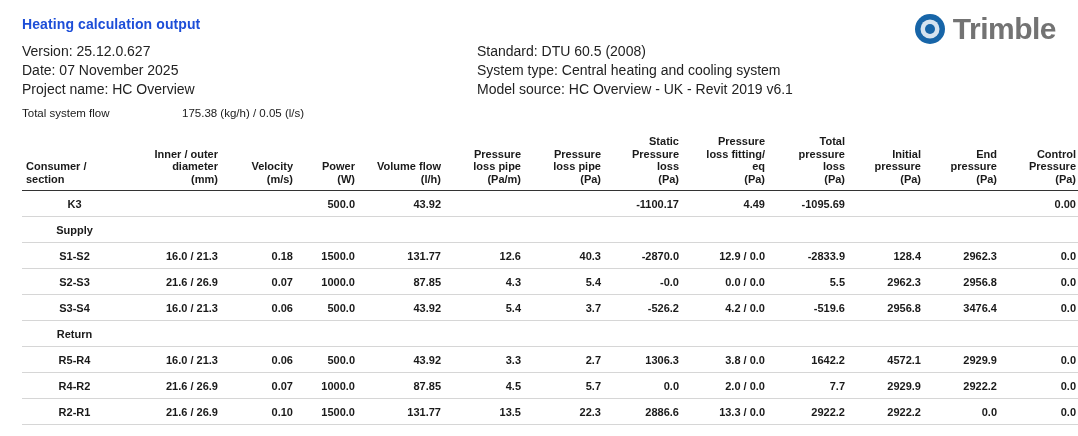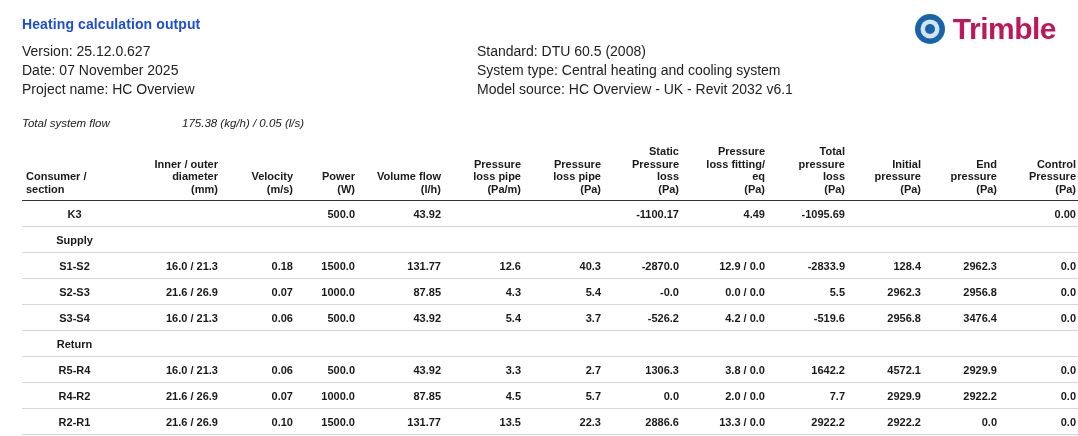"Trimble" .logo-text { color: #be185d -> #737373 }
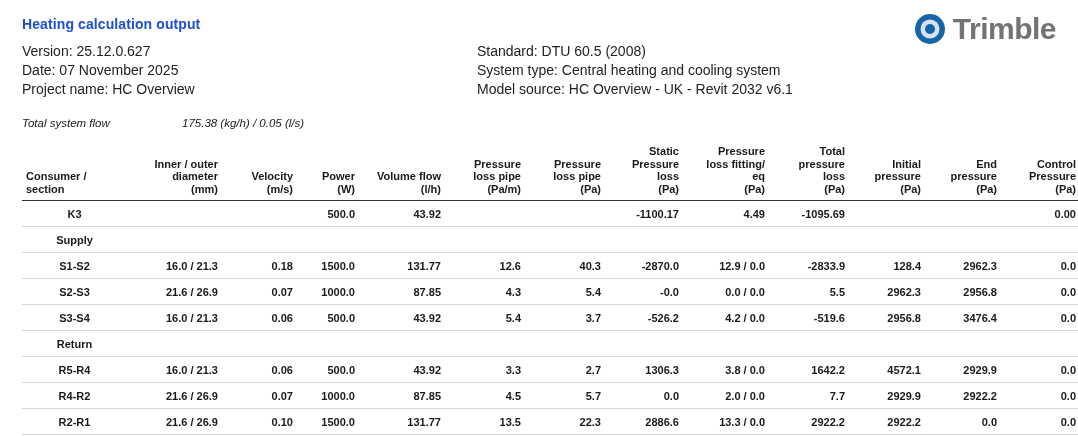"Model source: HC Overview -" div.meta-row { text: 2032 -> 2019 }
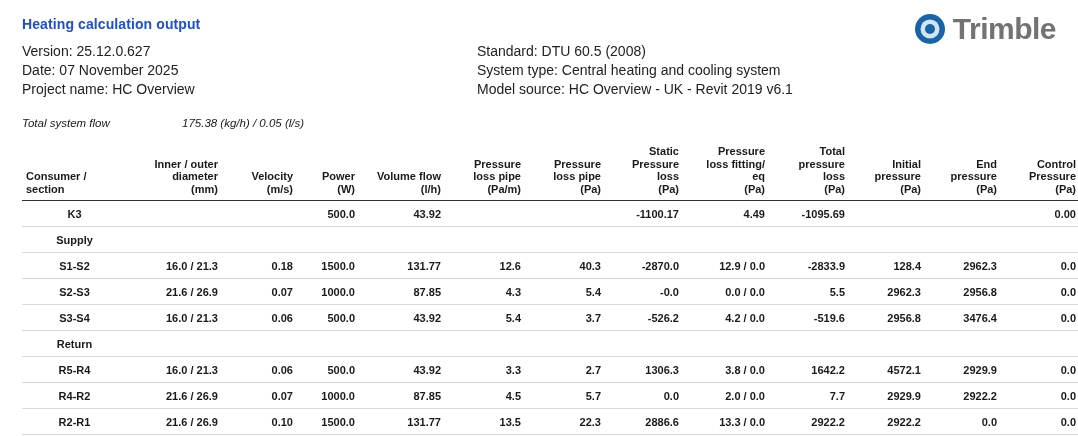"Total system flow" .totalflow { font-style: italic -> none; margin-top: 18px -> 8px }
